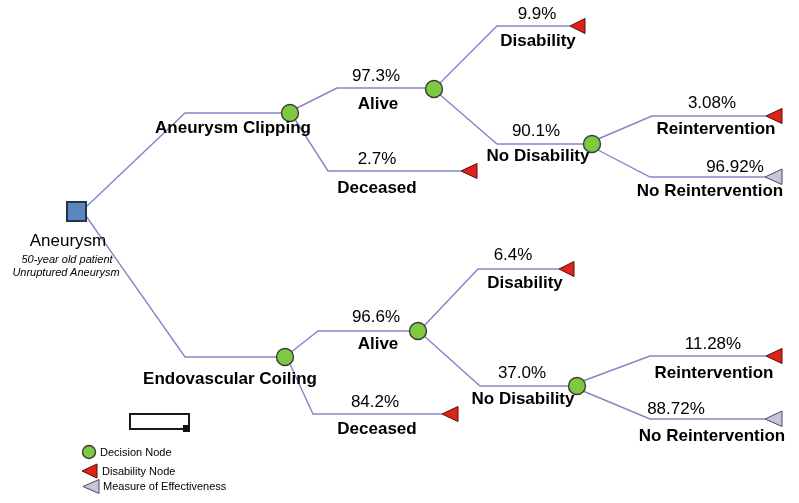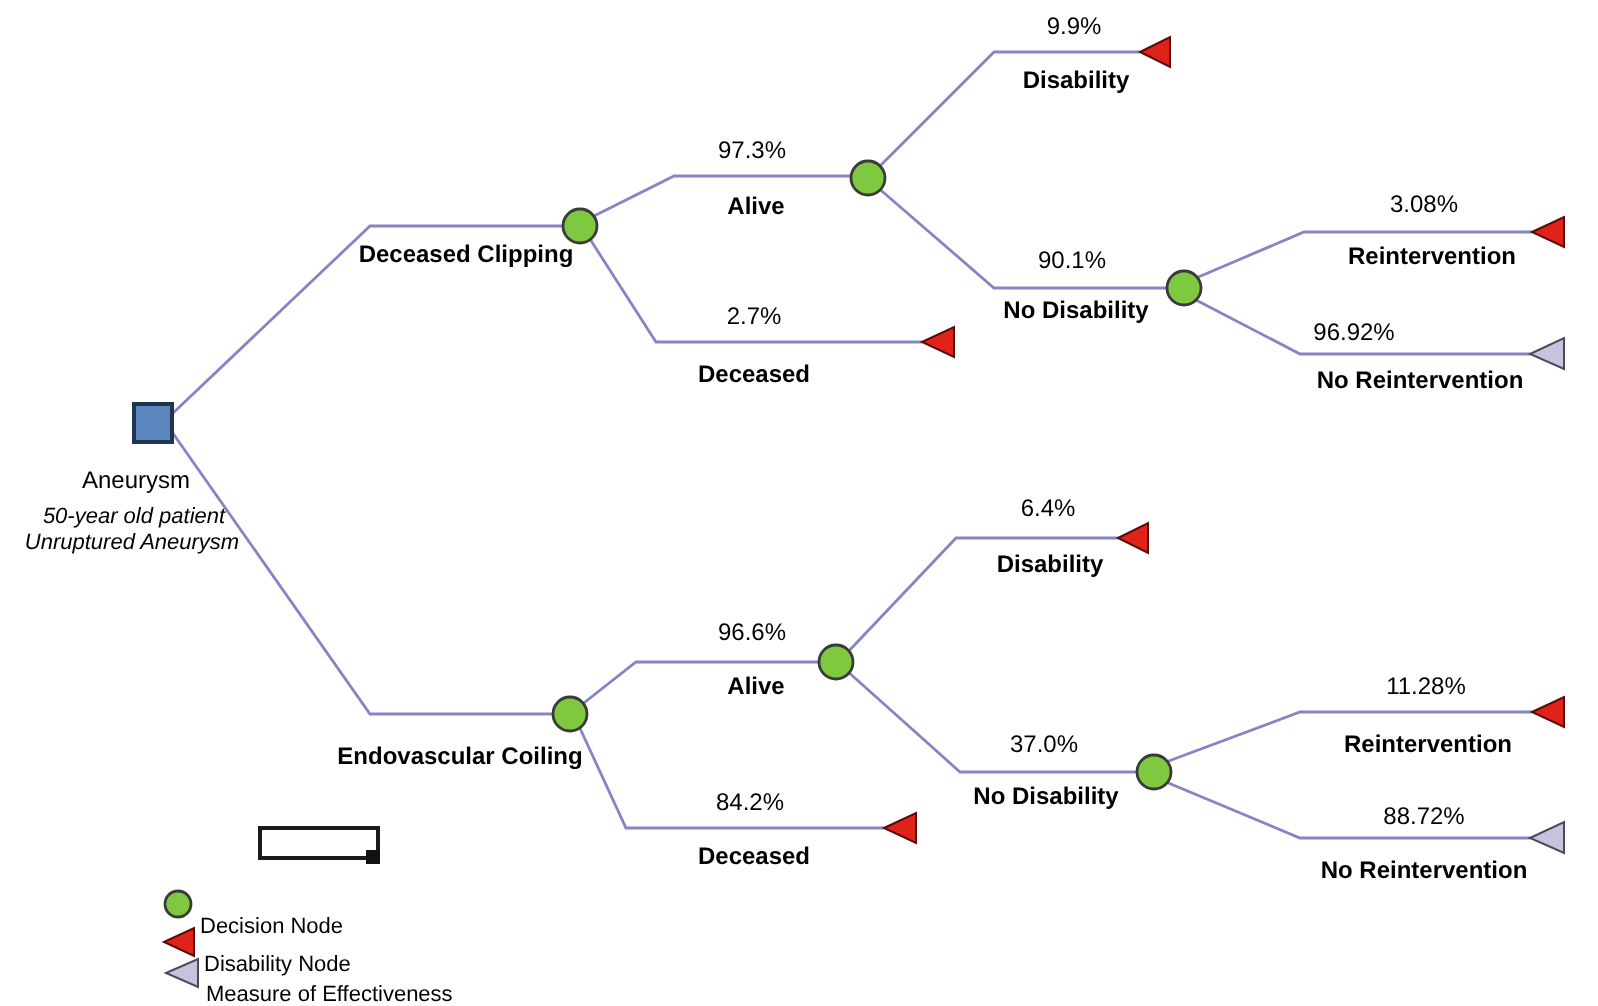"9.9%" .lbl { font-size: 12px -> 17px }
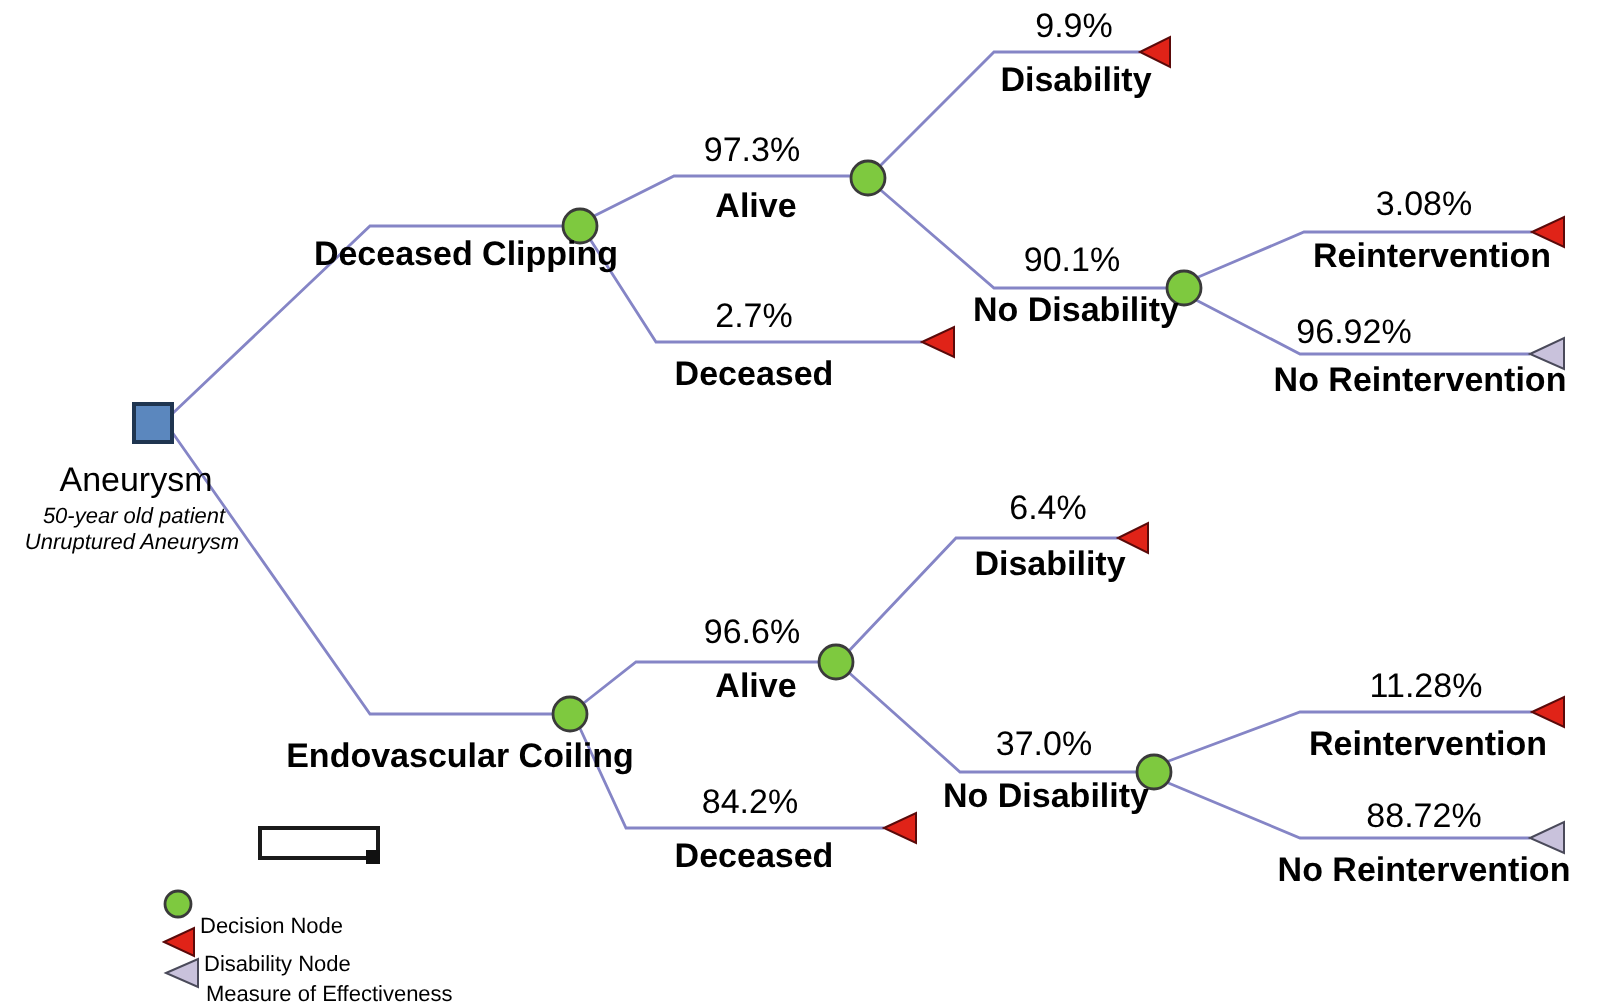"Deceased Clipping" div.lbl { text: Deceased -> Aneurysm }
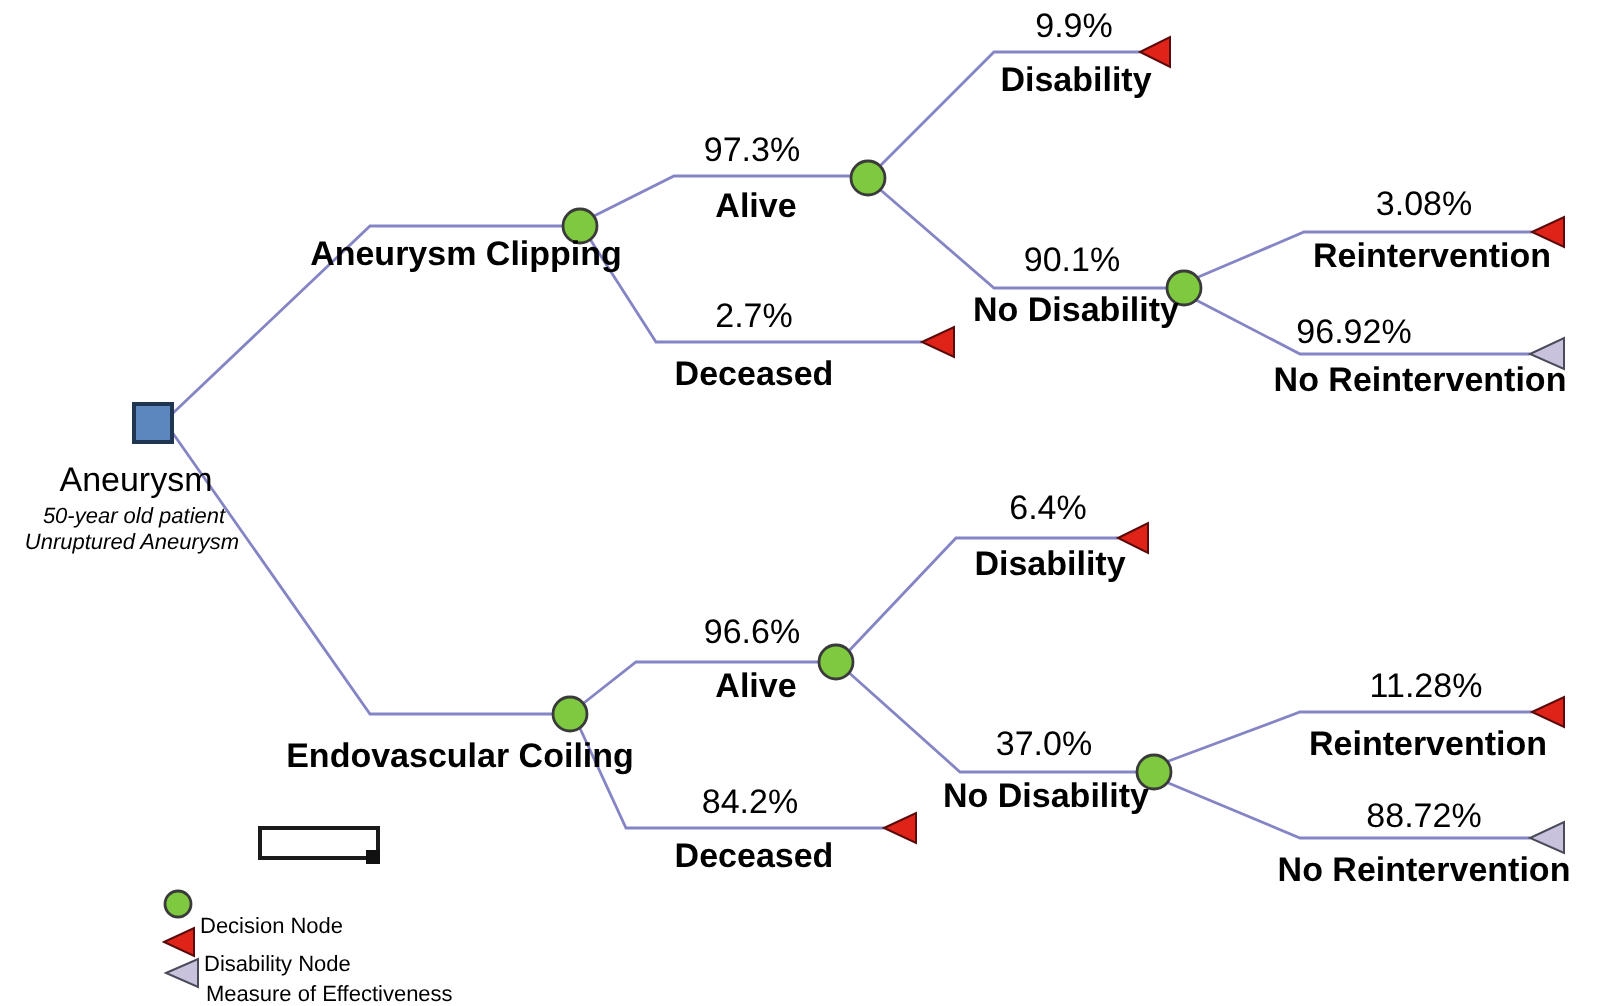"96.92%" div.lbl { left: 677px -> 735px }
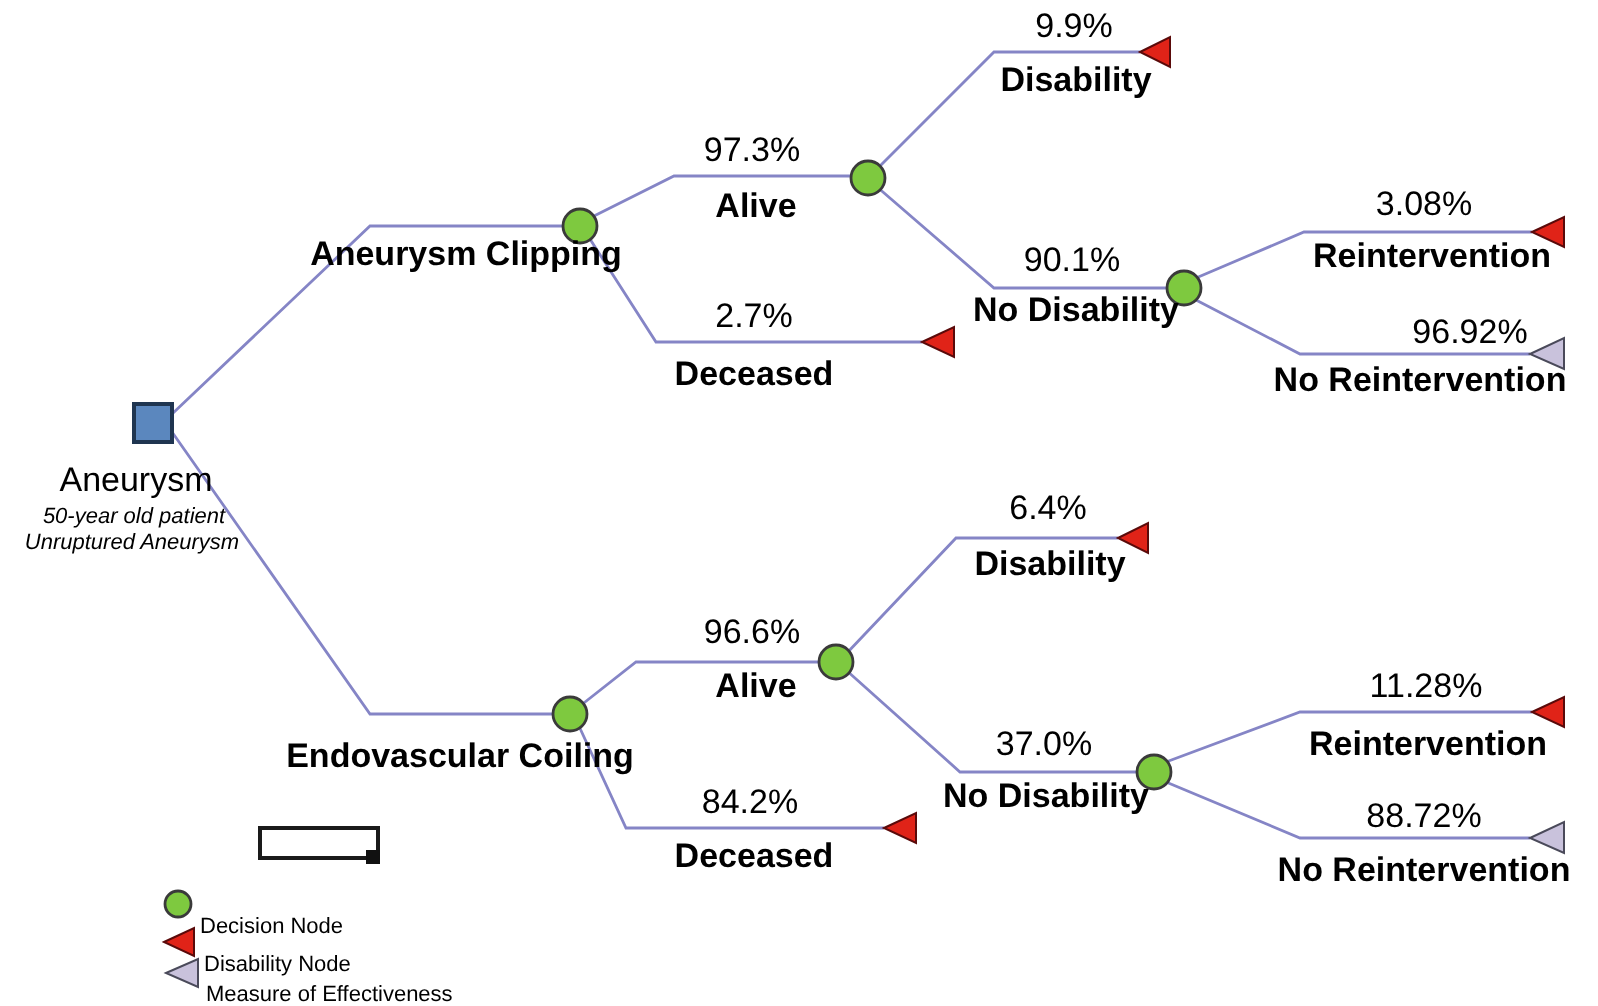"6.4%" div.lbl { left: 524px -> 513px }
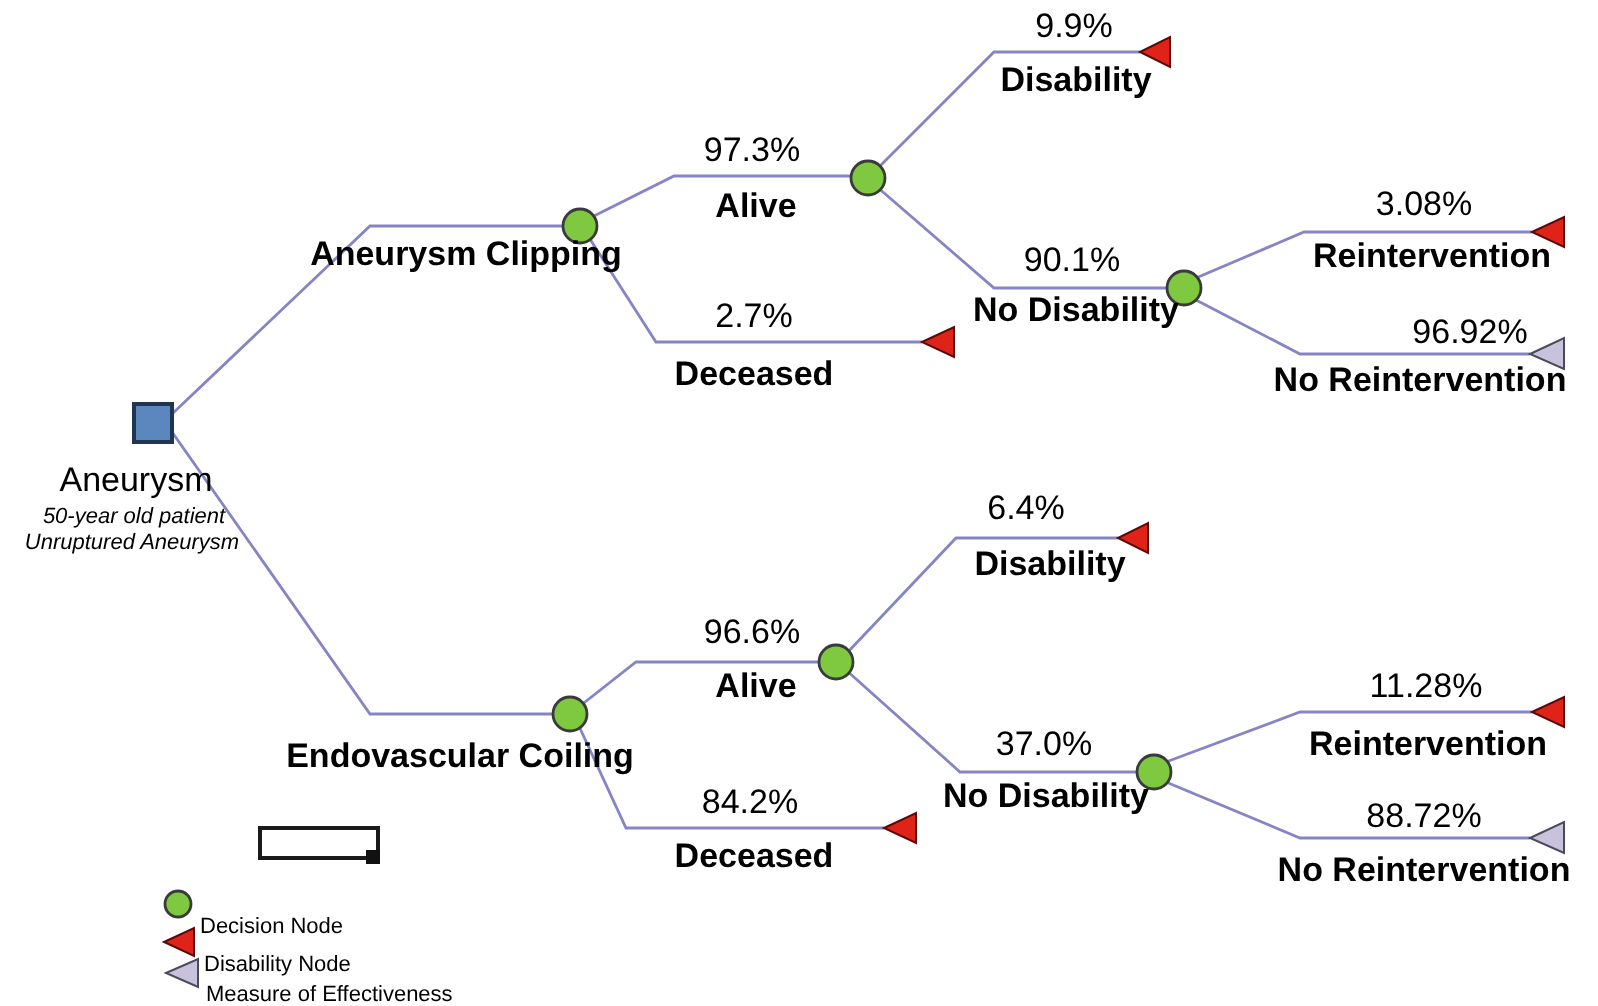"88.72%" div.lbl { left: 712px -> 676px }
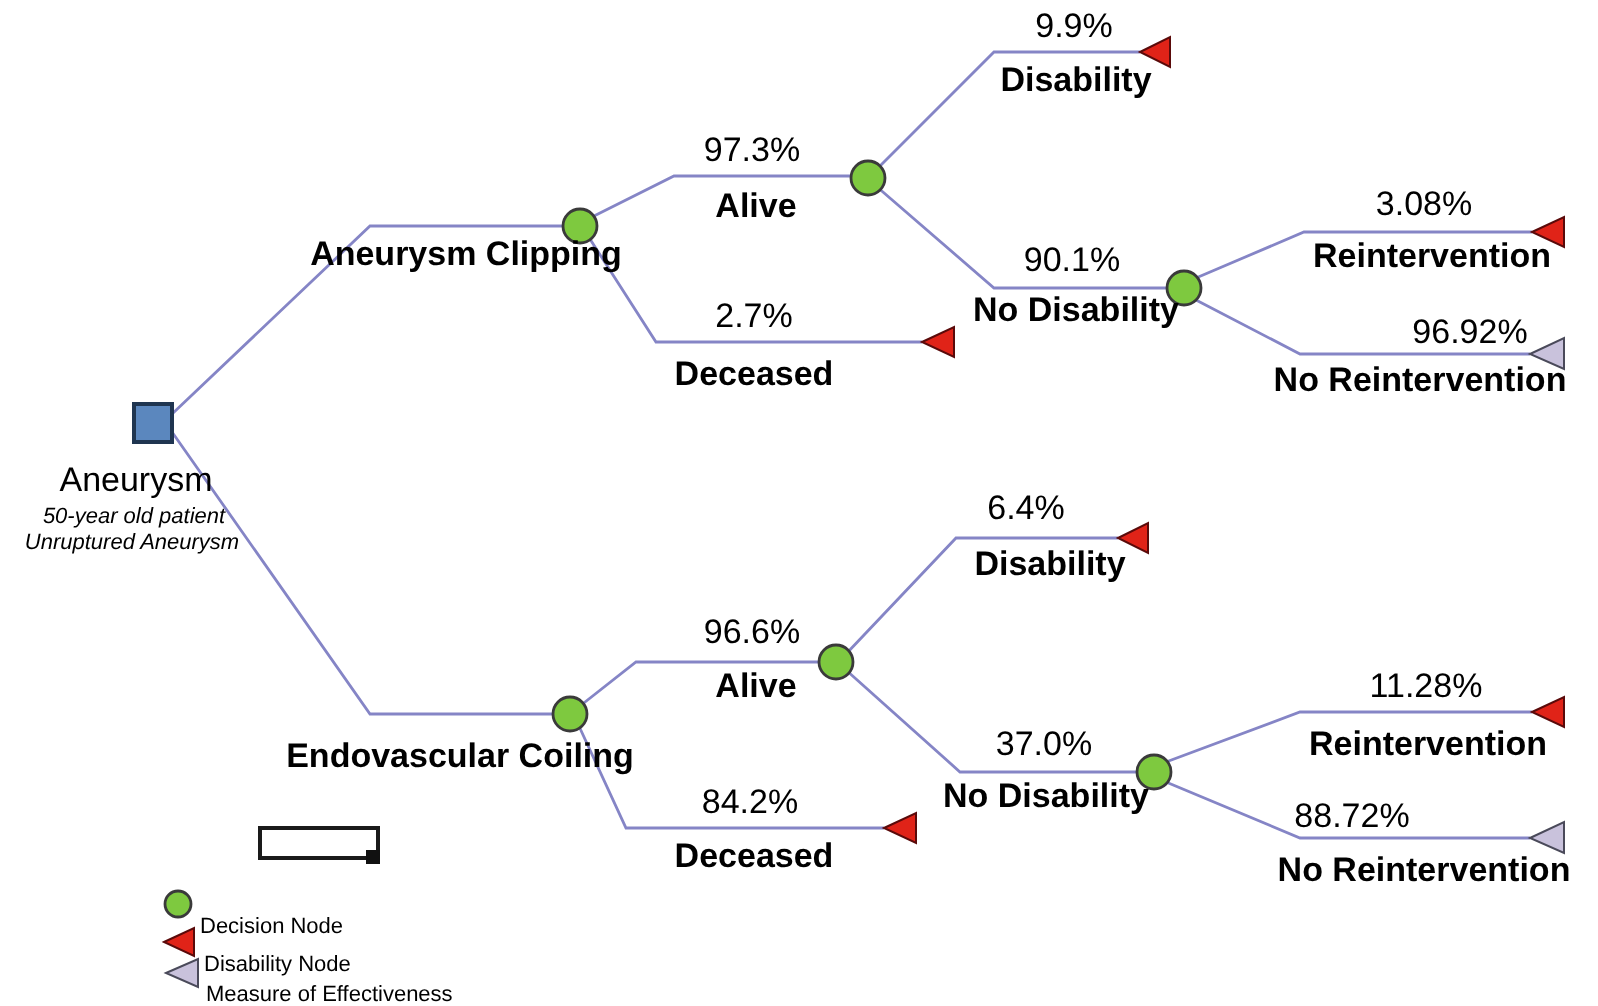"Decision Node" .legend-lbl { margin-top: 12px -> none }
